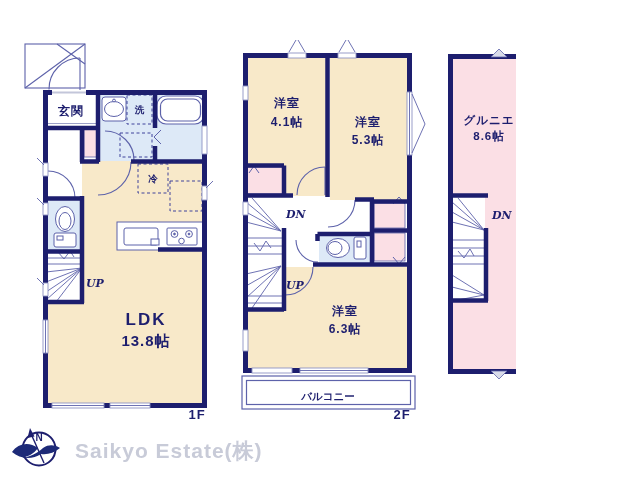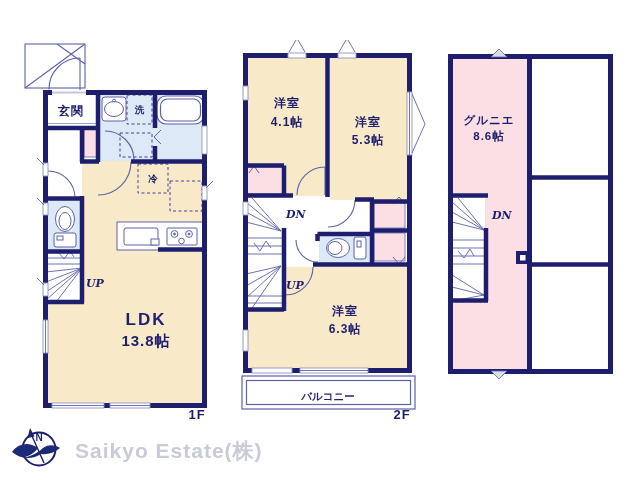"玄関" .page { width: 640px -> 516px }
